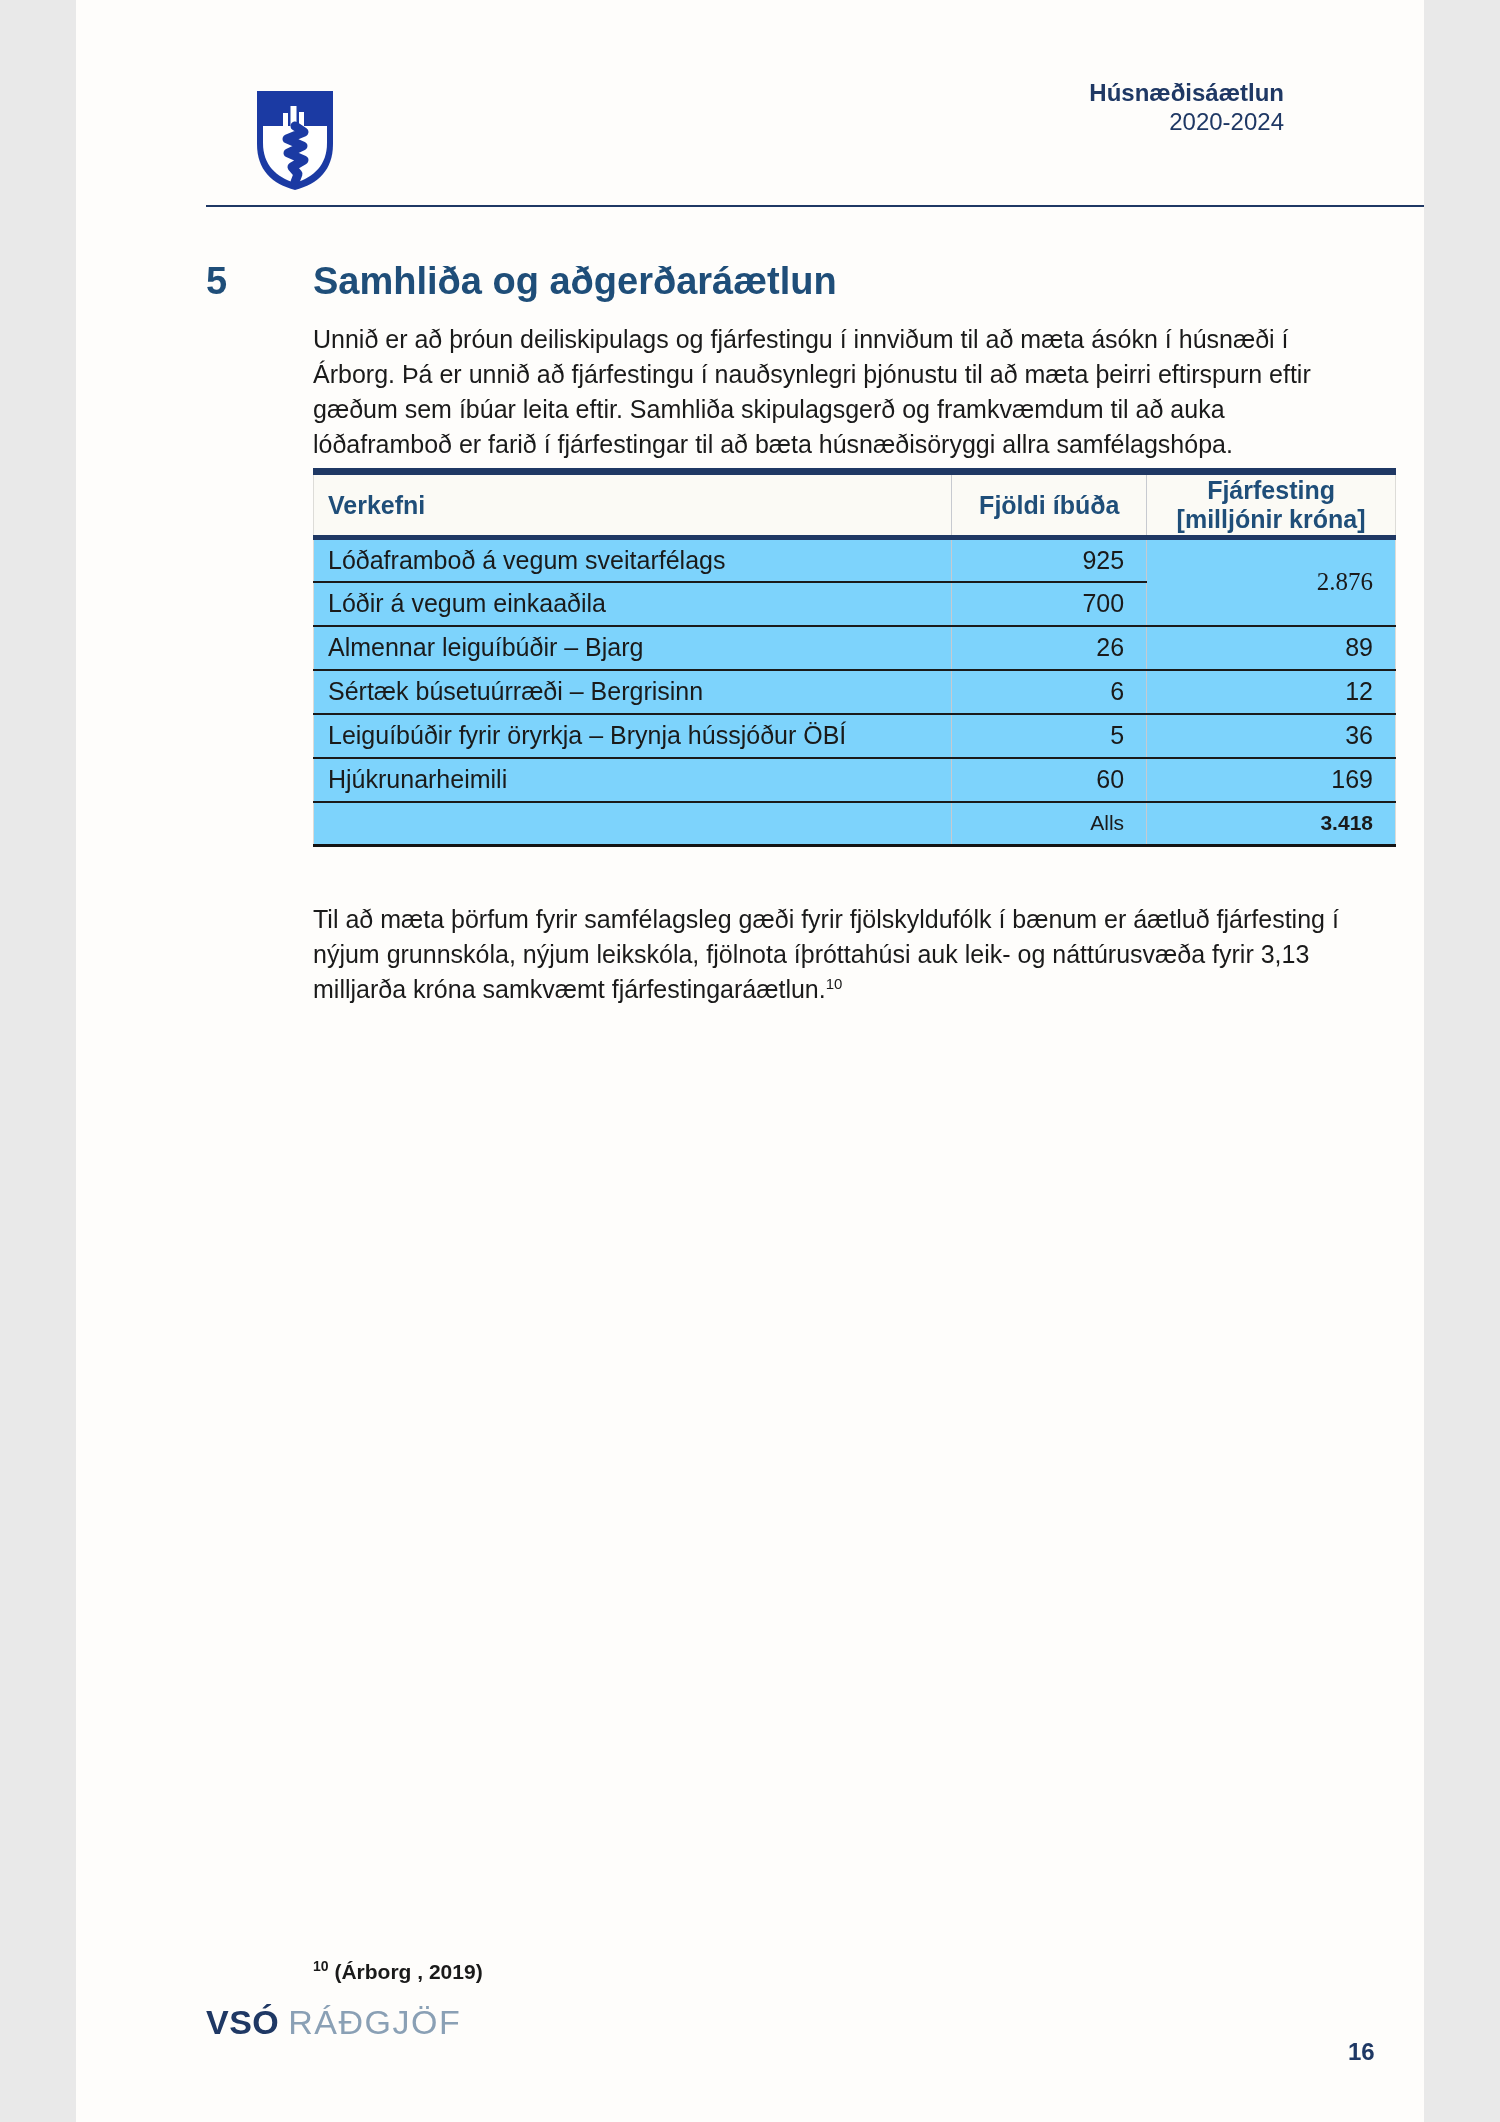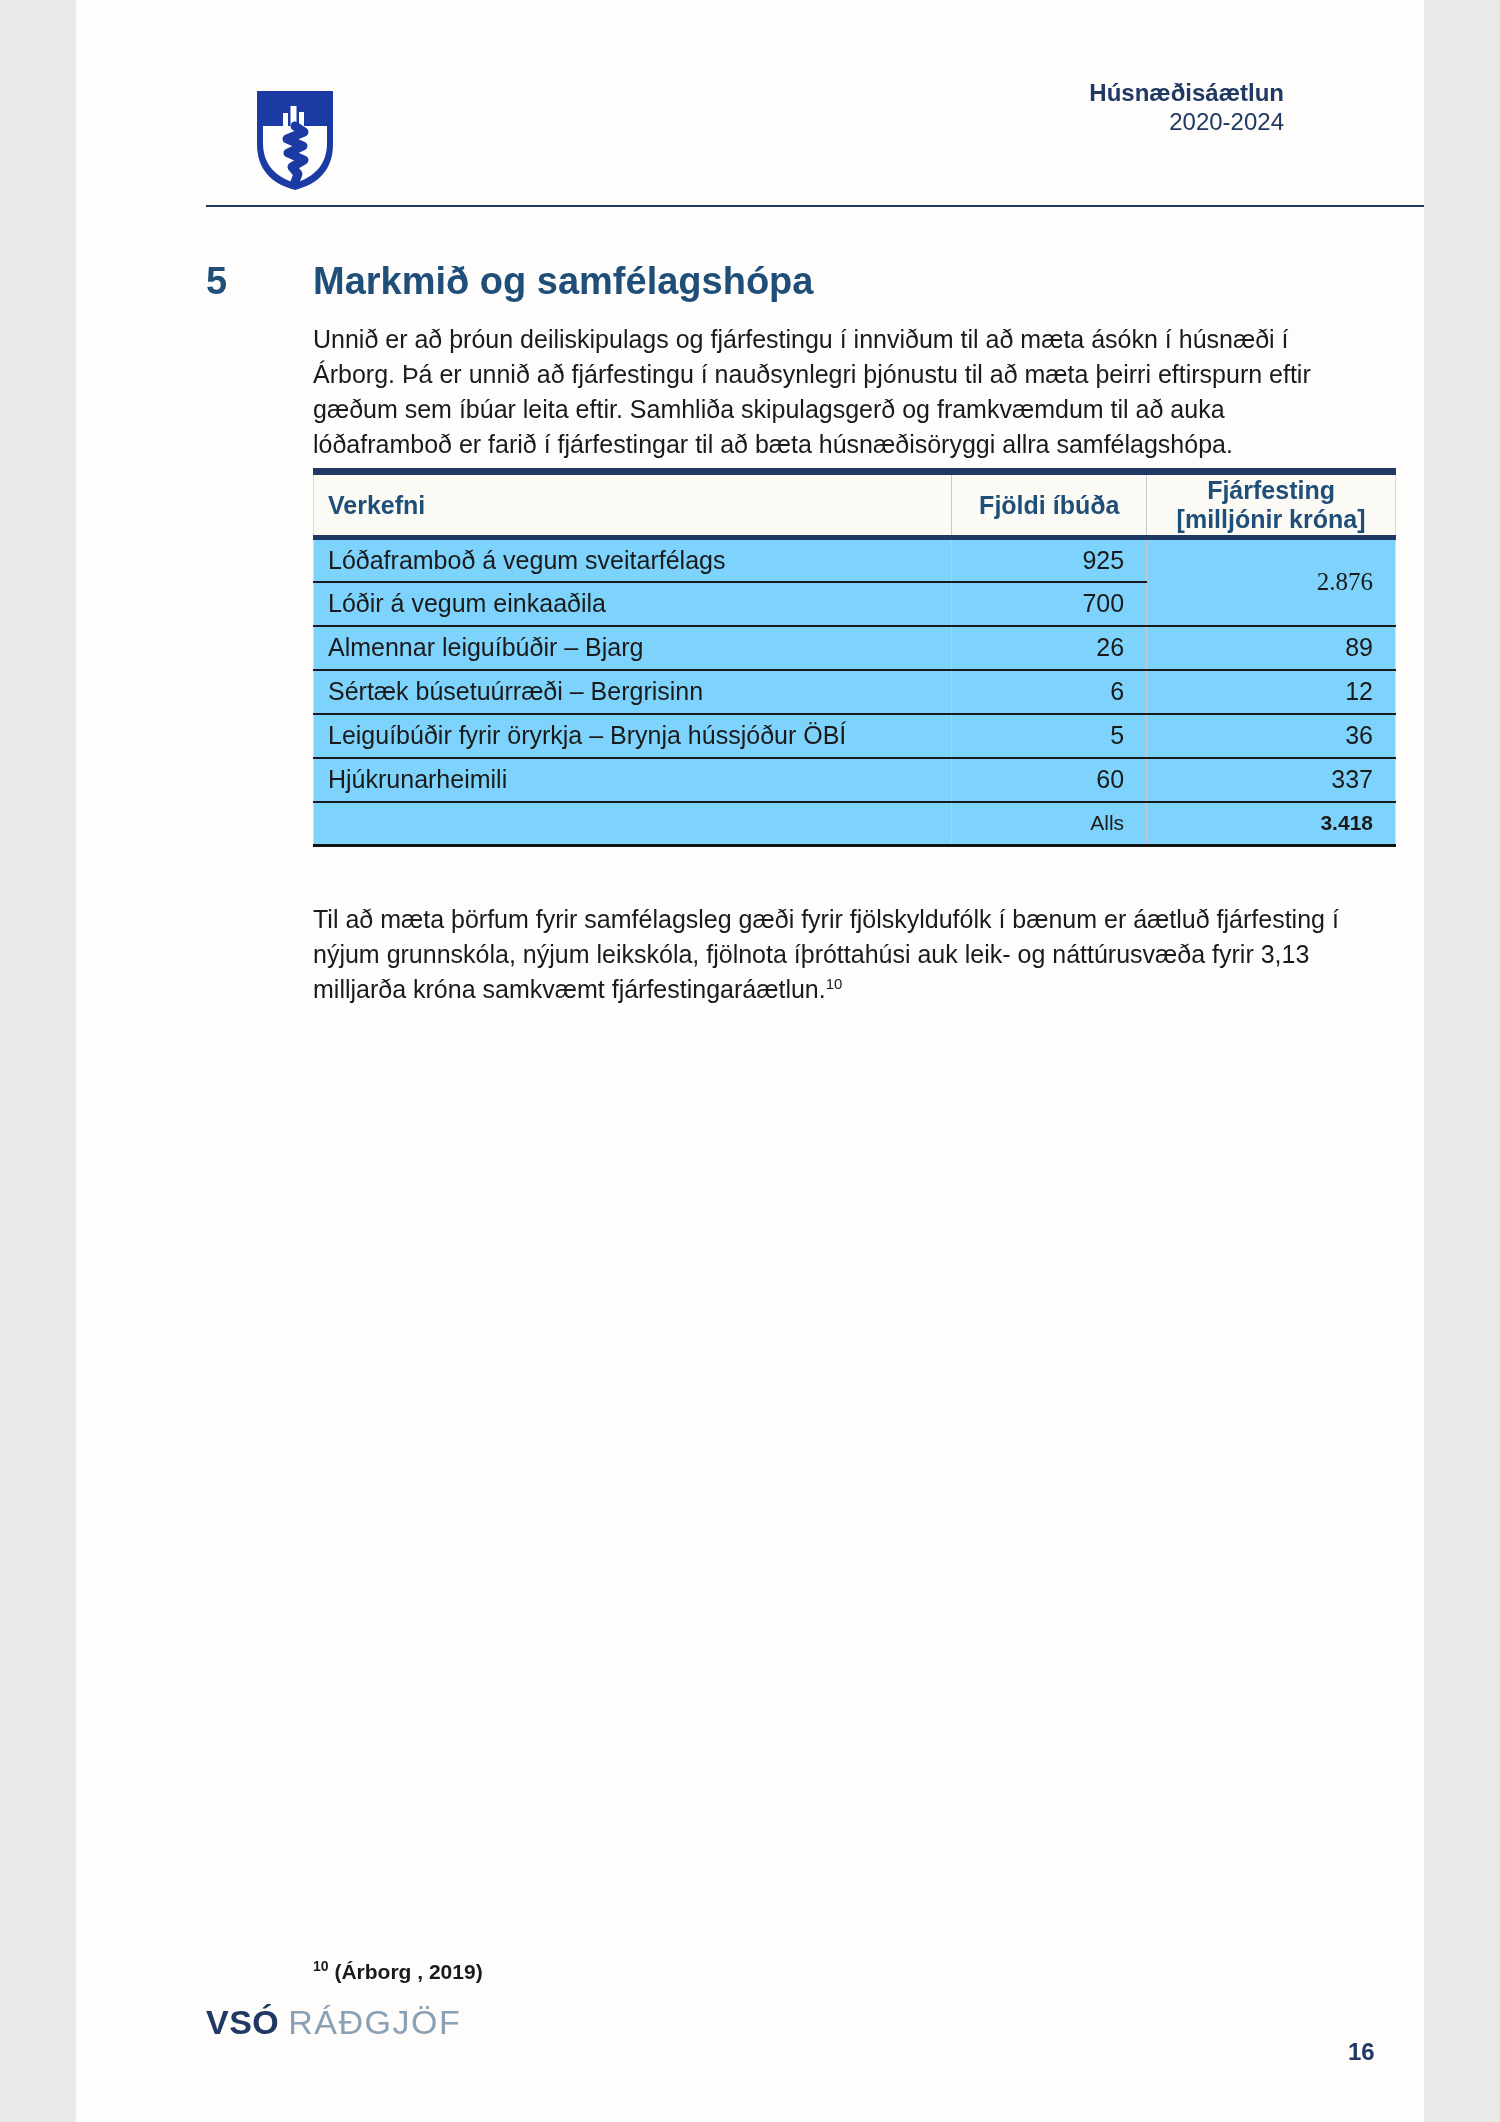"Markmið og samfélagshópa" span.section-title { text: Markmið og samfélagshópa -> Samhliða og aðgerðaráætlun }
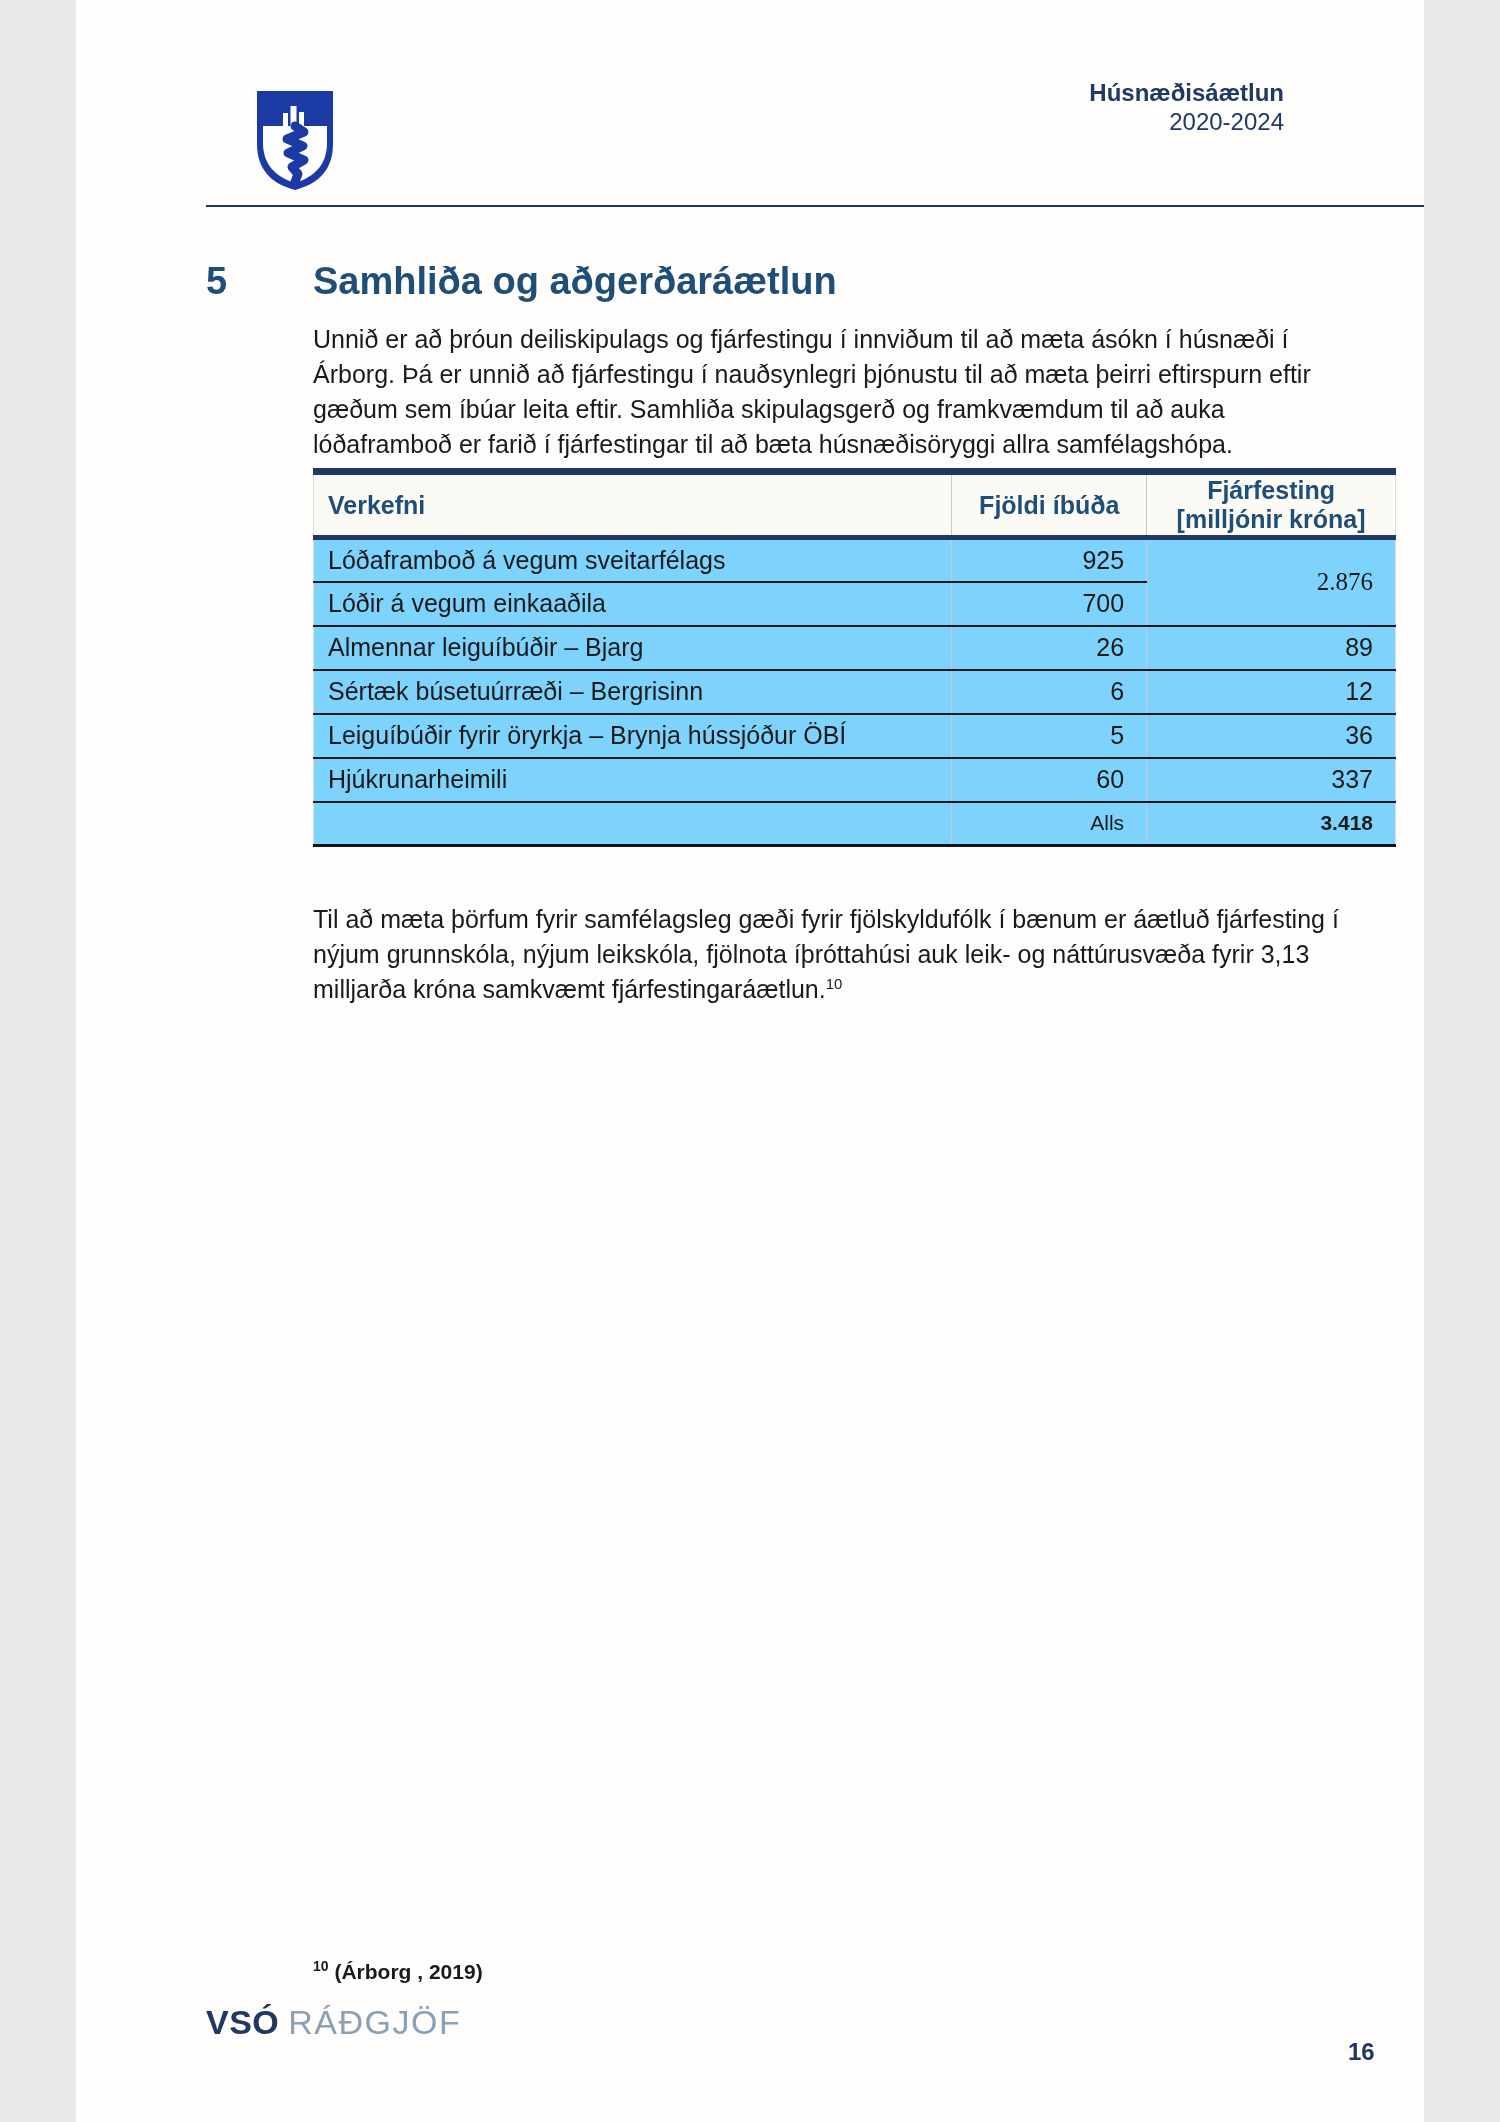"337" td.num { text: 337 -> 169 }
